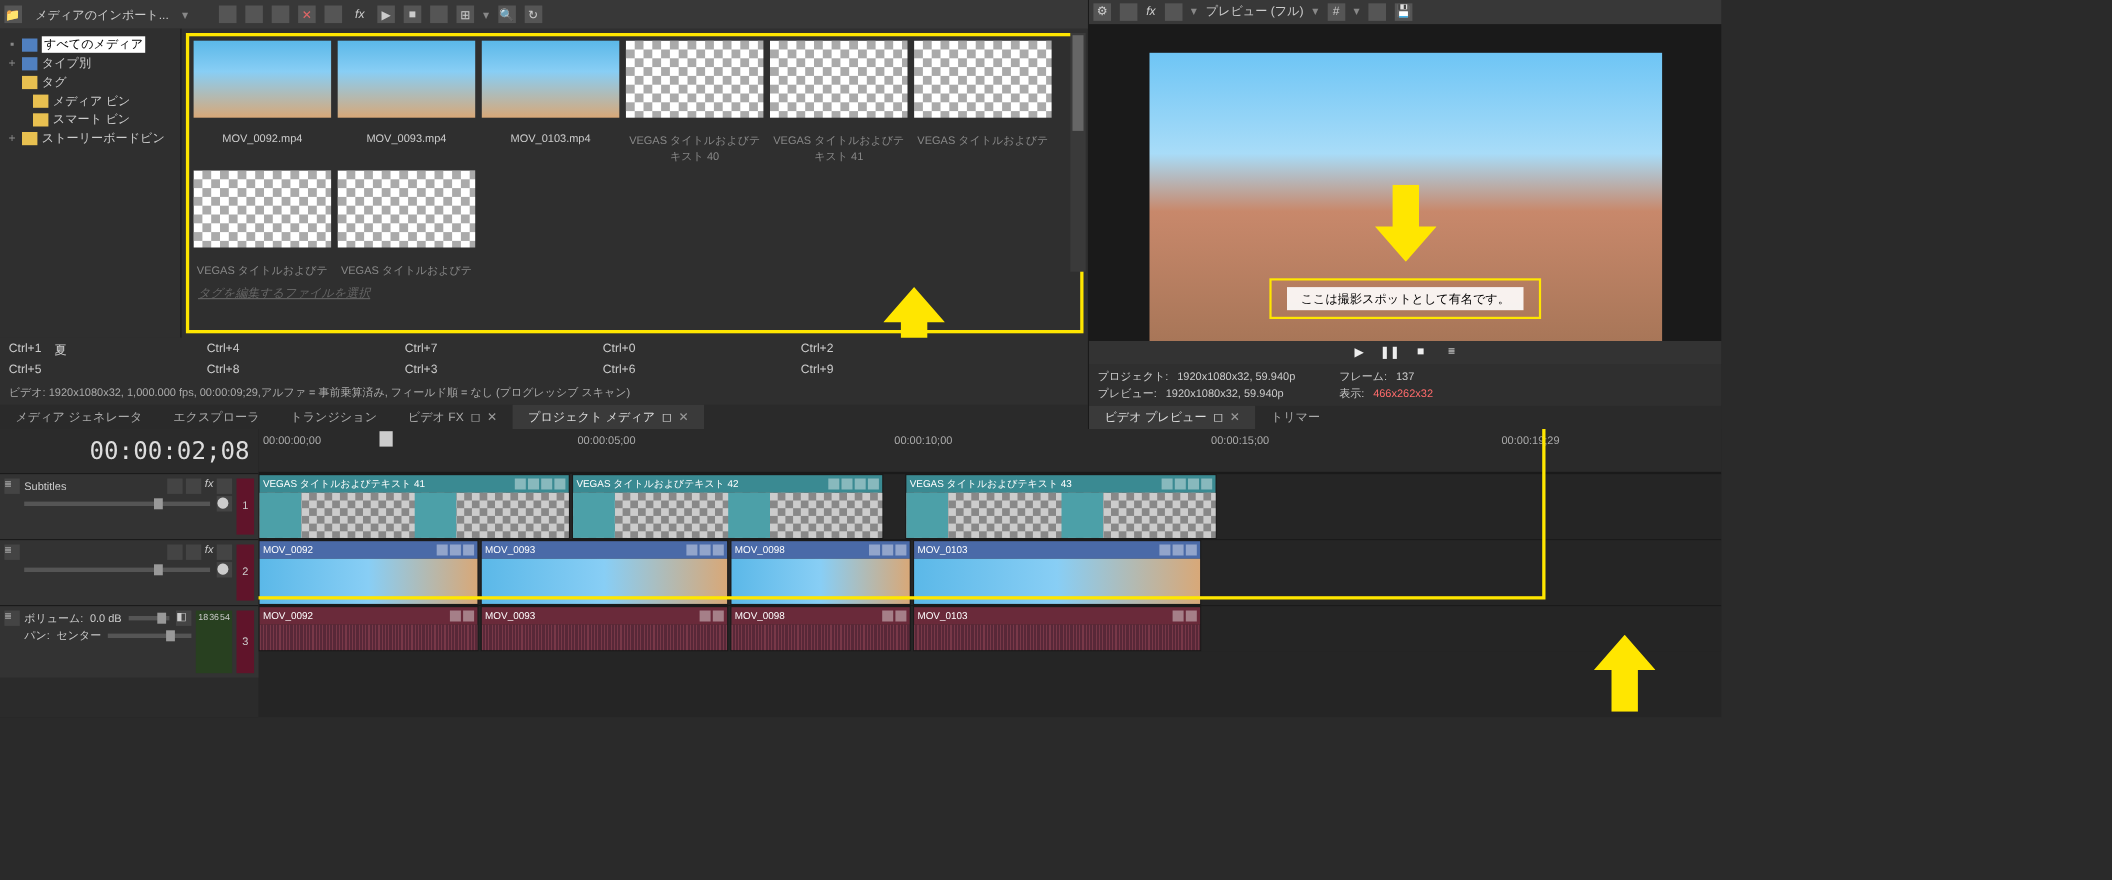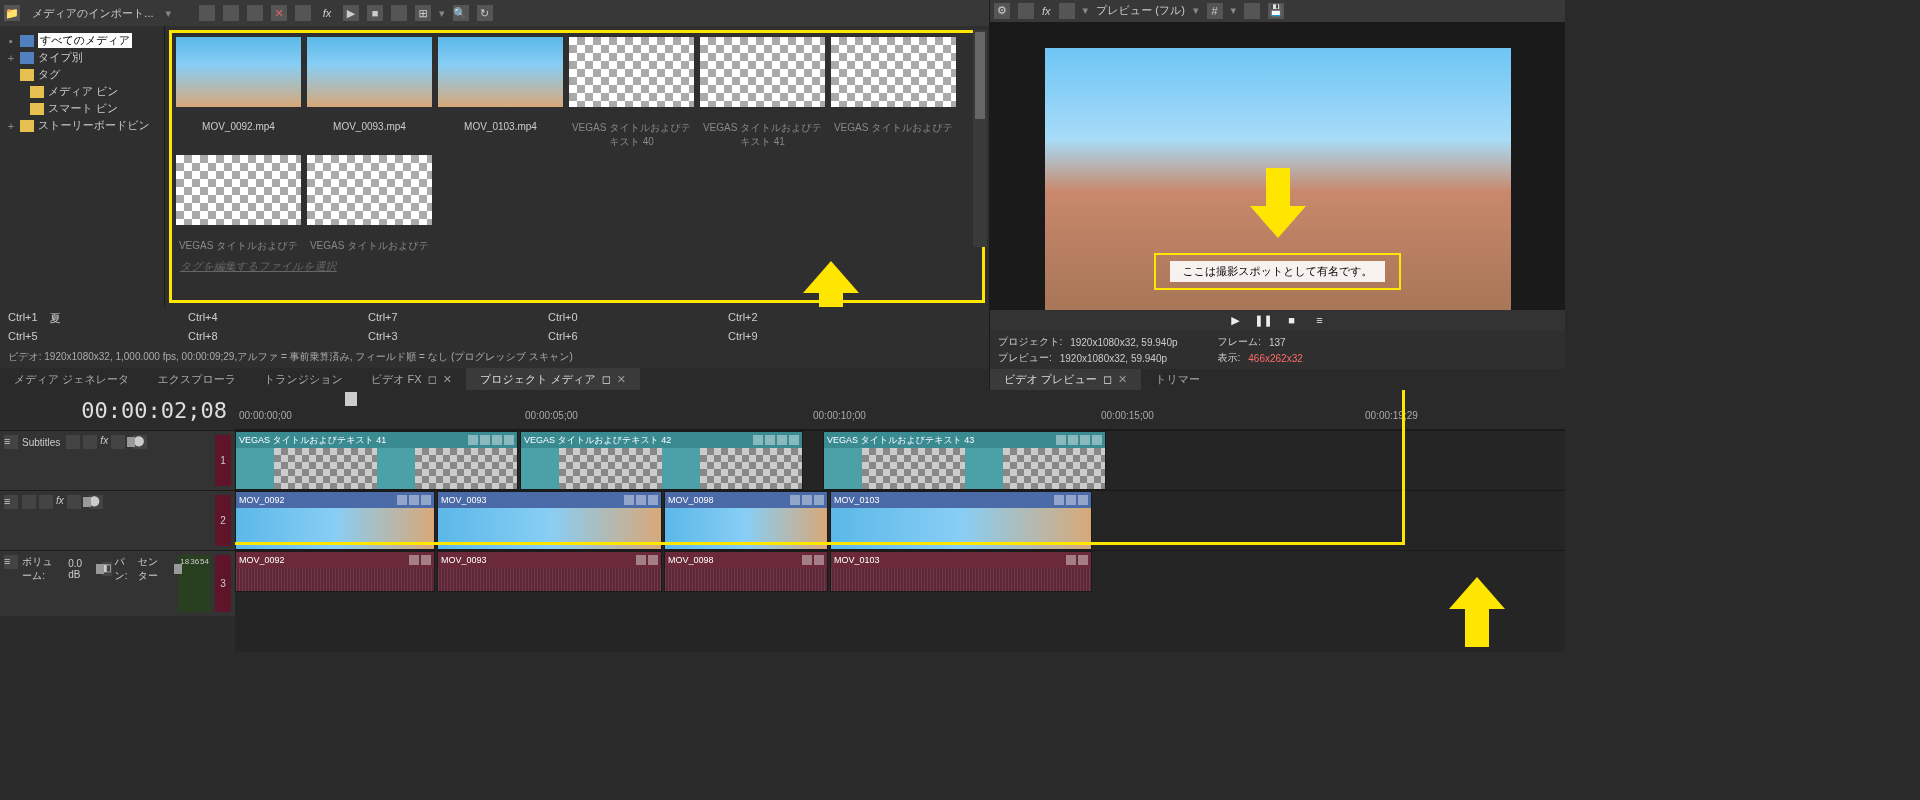"00:00:00;00" .ruler-tick { top: 20px -> 6px }
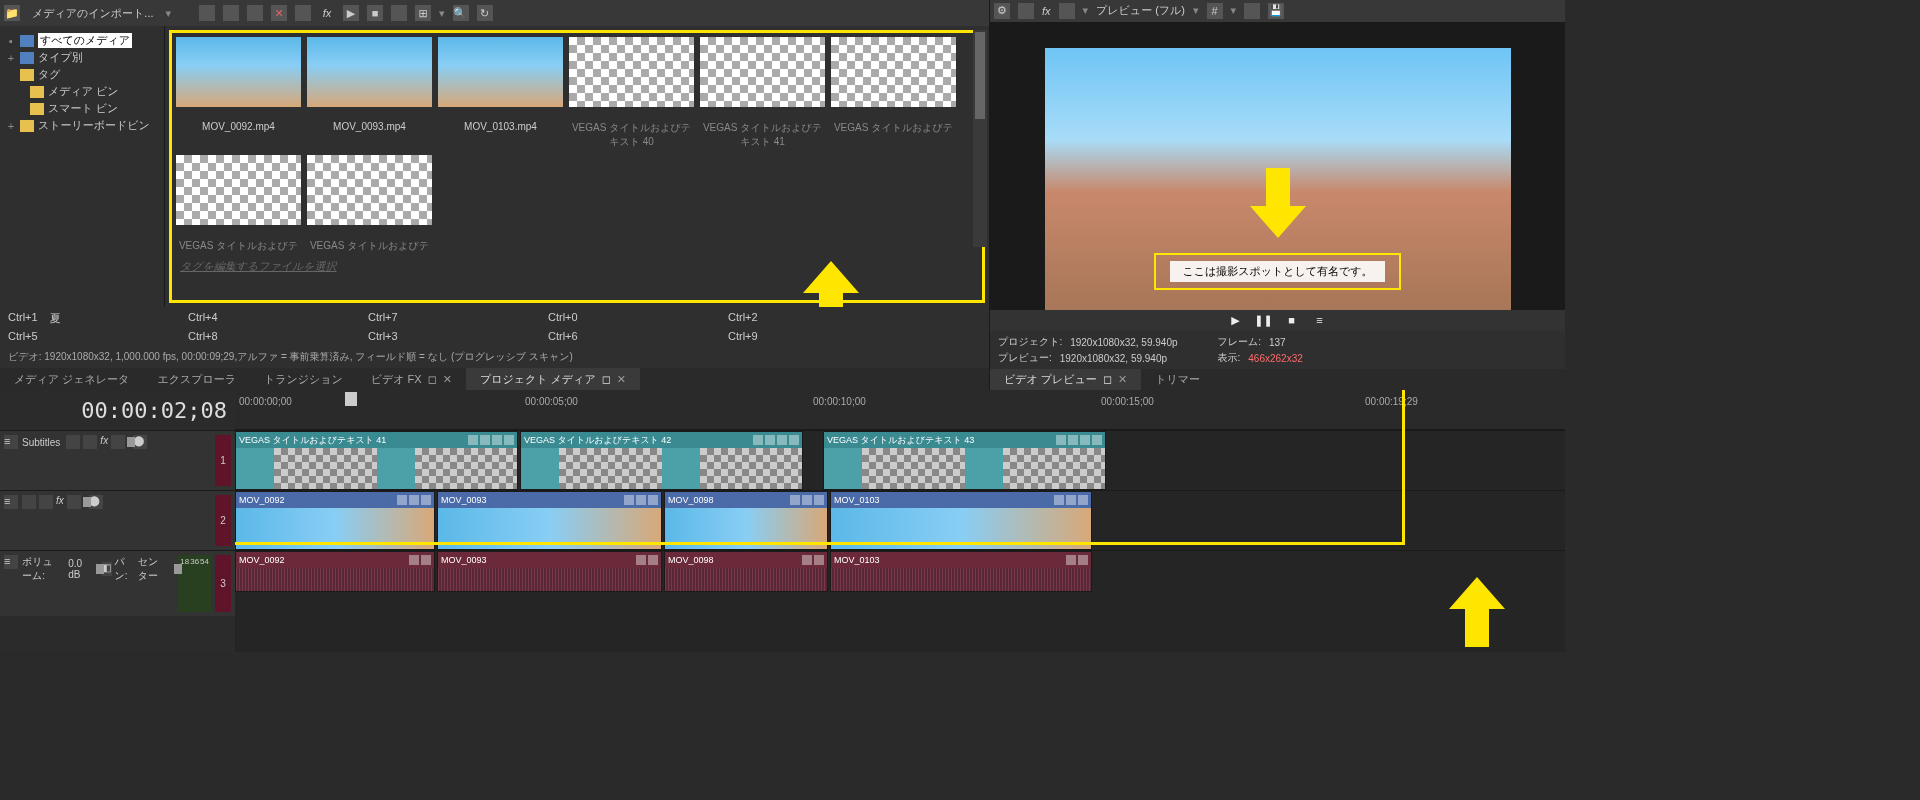"Subtitles" .track-controls { flex-direction: row -> column }
